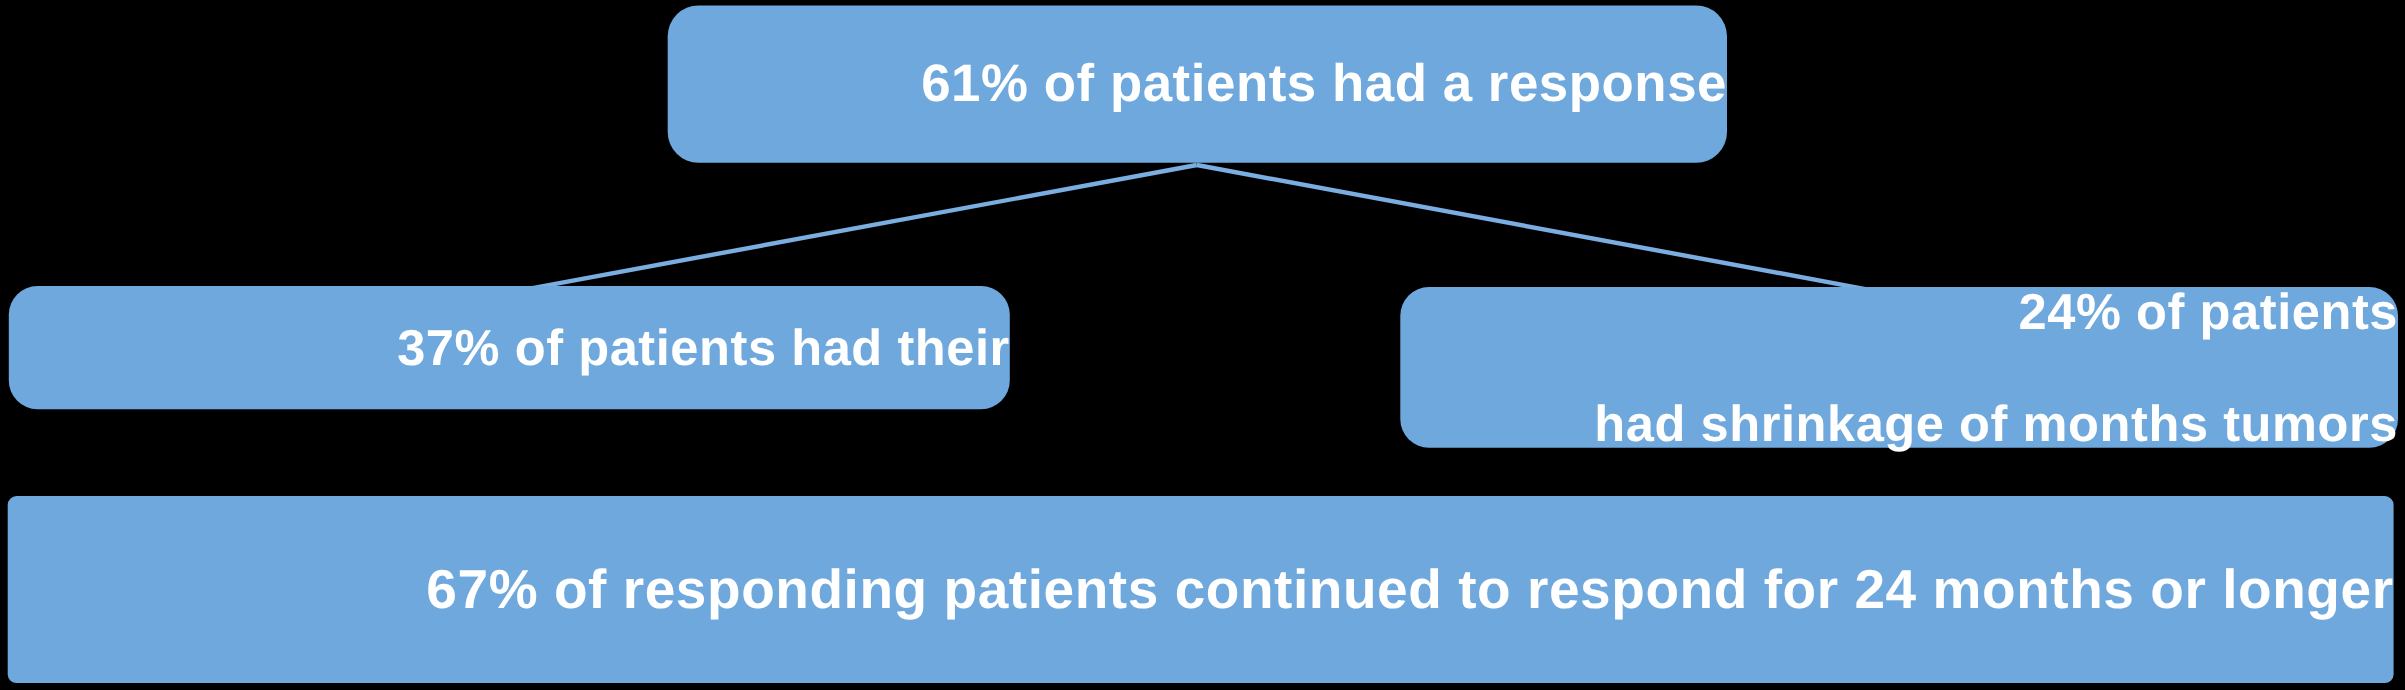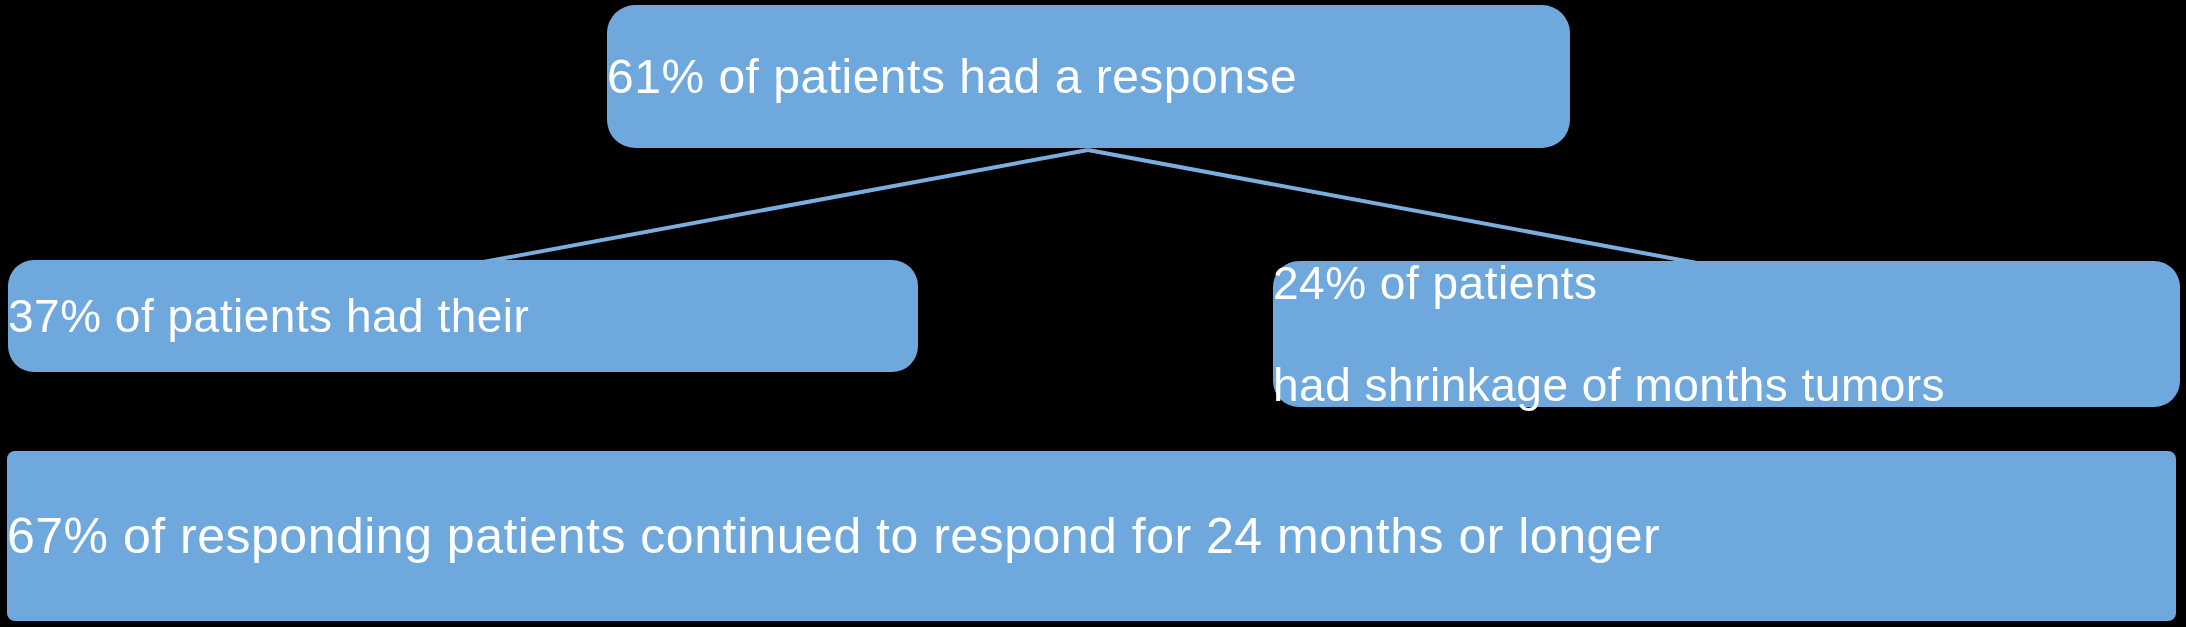"61% of patients had a" .node { align-items: flex-start -> flex-end; font-weight: 400 -> 700 }
